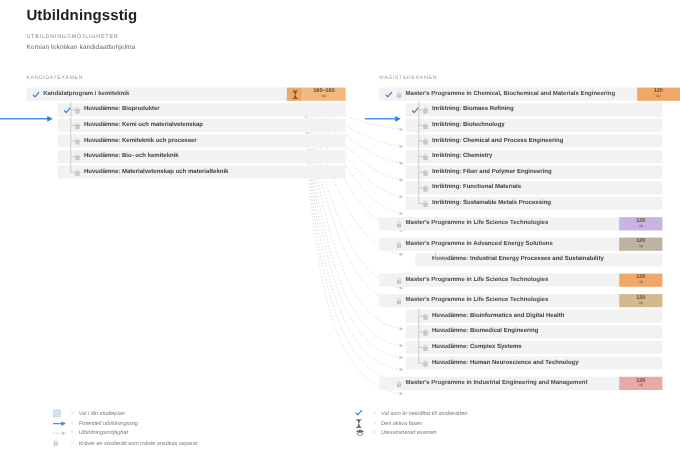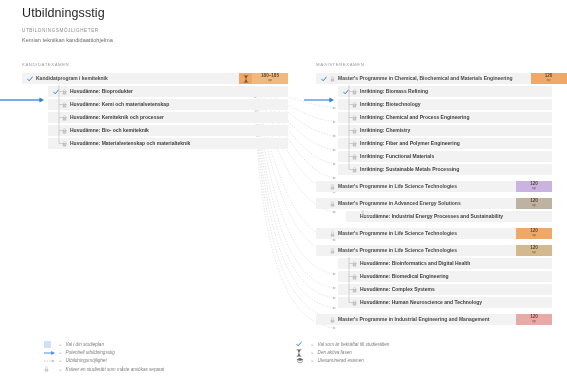"Utbildningsstig" .title { font-weight: normal -> bold }
